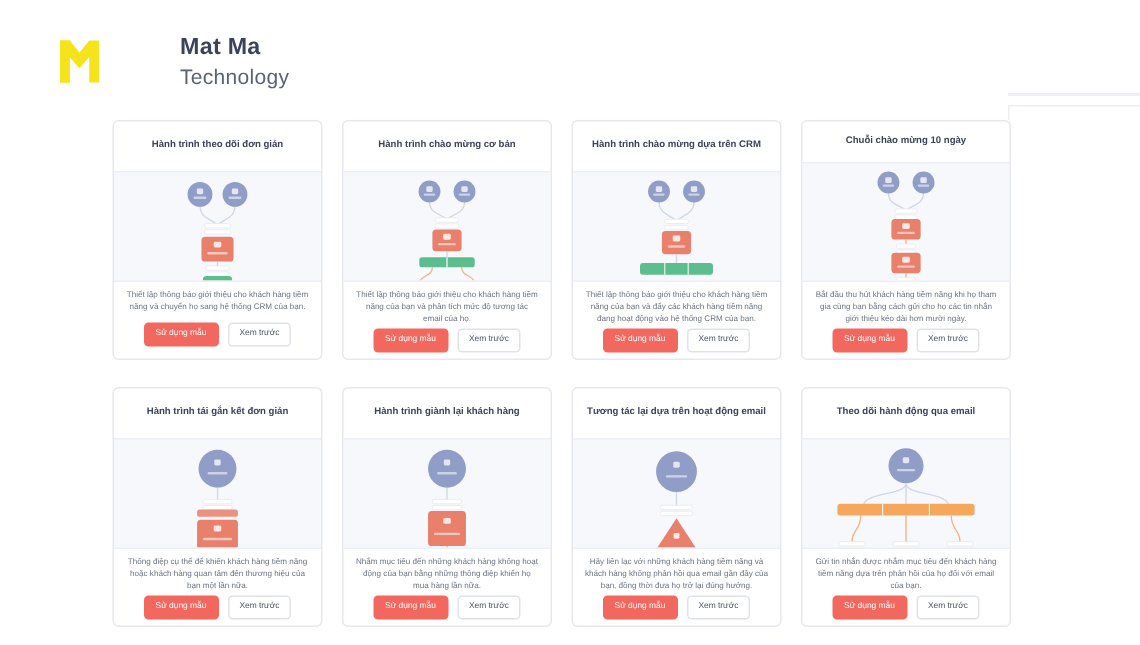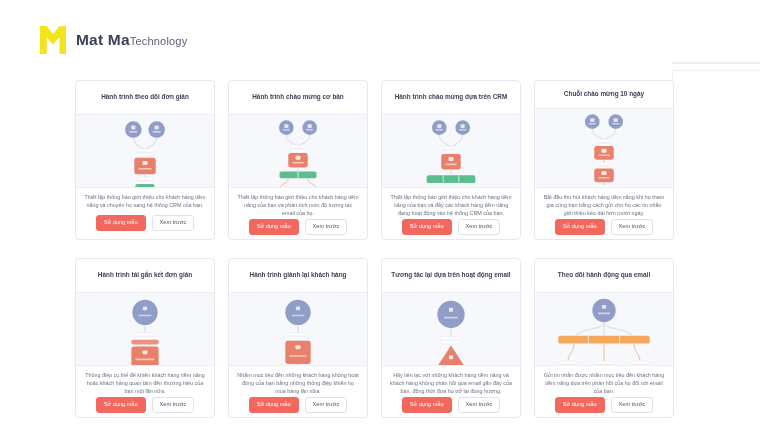"Mat Ma" .brand-text { flex-direction: row -> column; margin-left: none -> 44px }
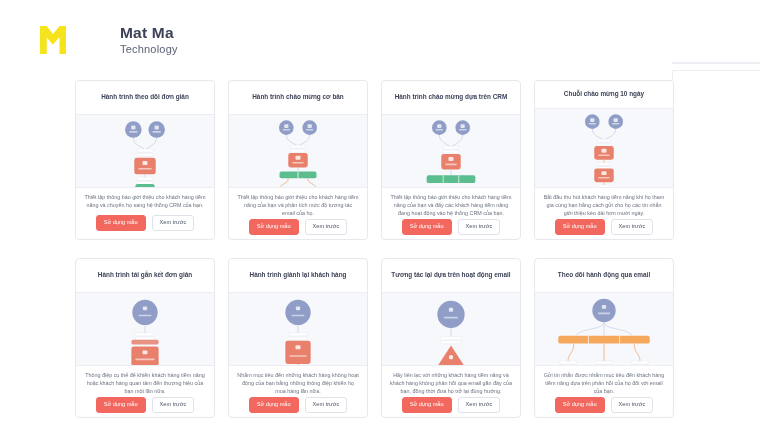"Technology" .brand-sub { font-size: 11px -> 14px }
